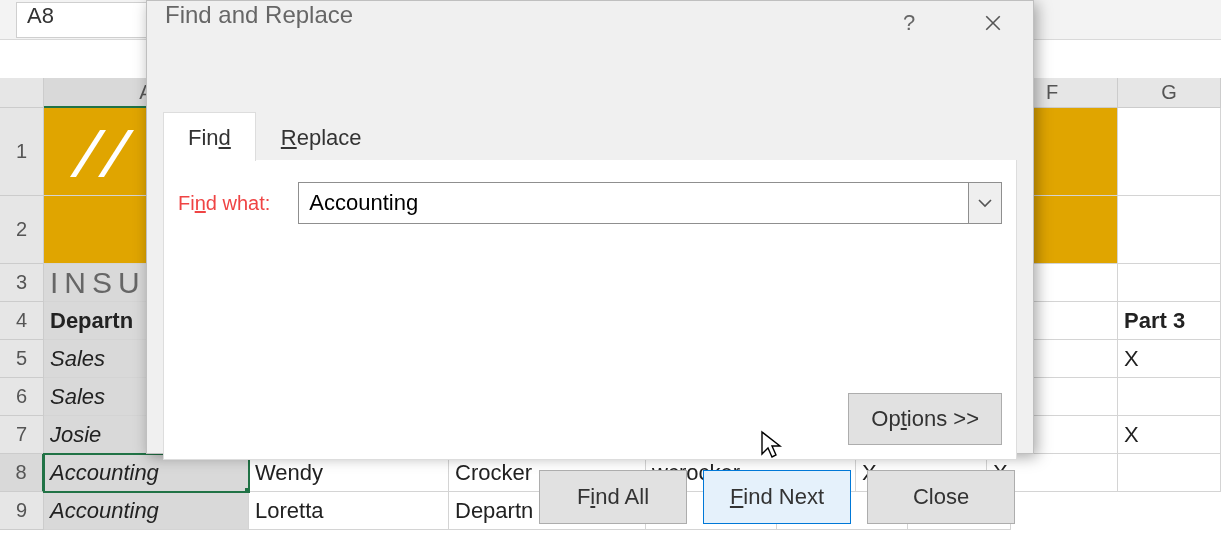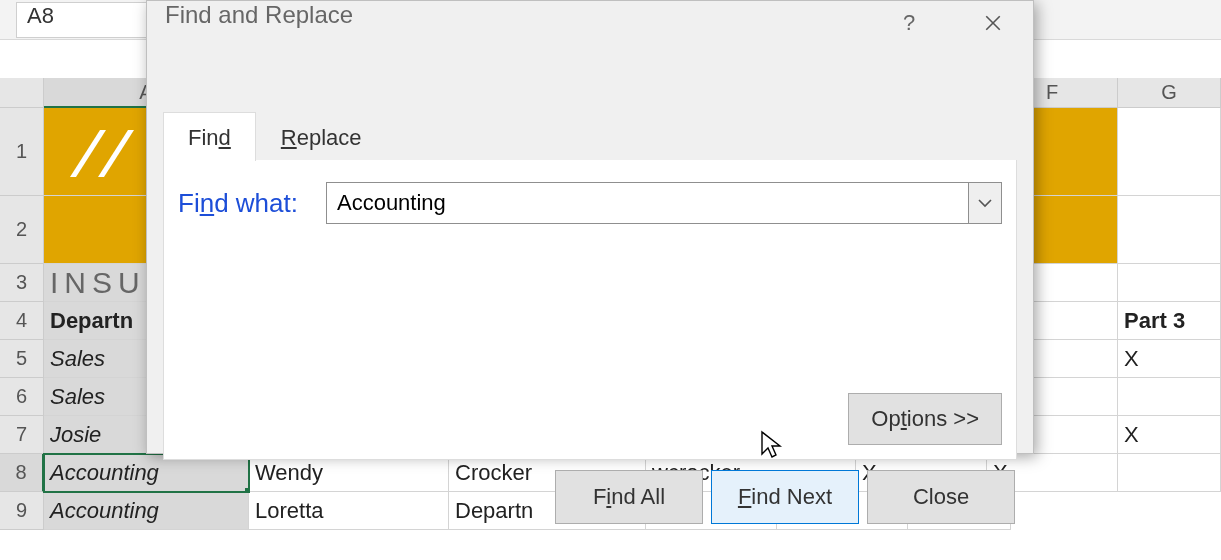"Find what:" .field-label { color: #1d4ed8 -> #ef4444; font-size: 26px -> 20px }
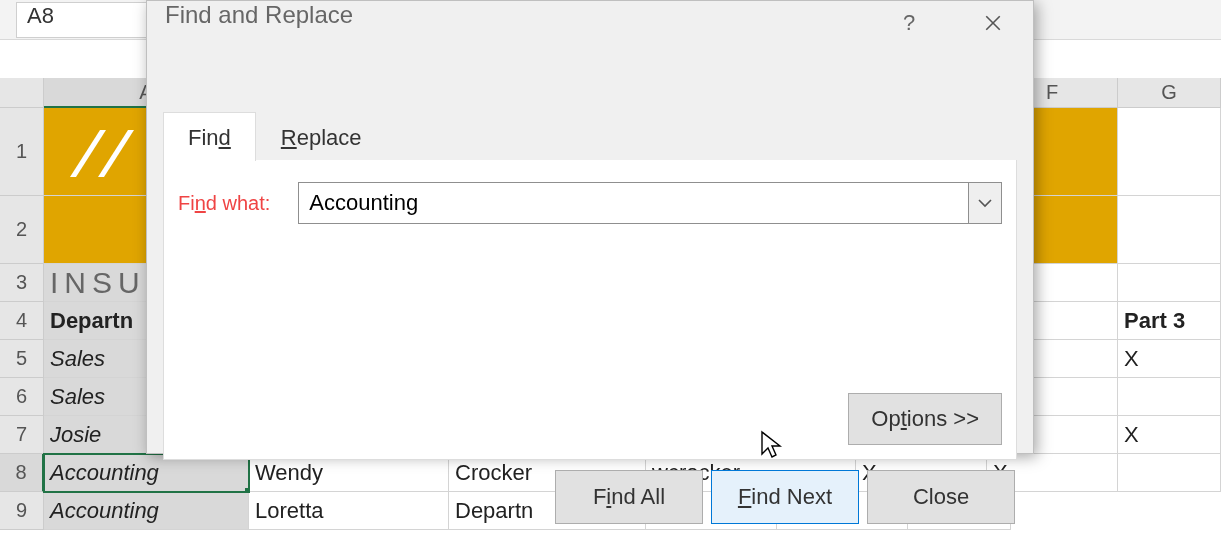"F nd All" .dlg-footer { gap: 8px -> 16px }
